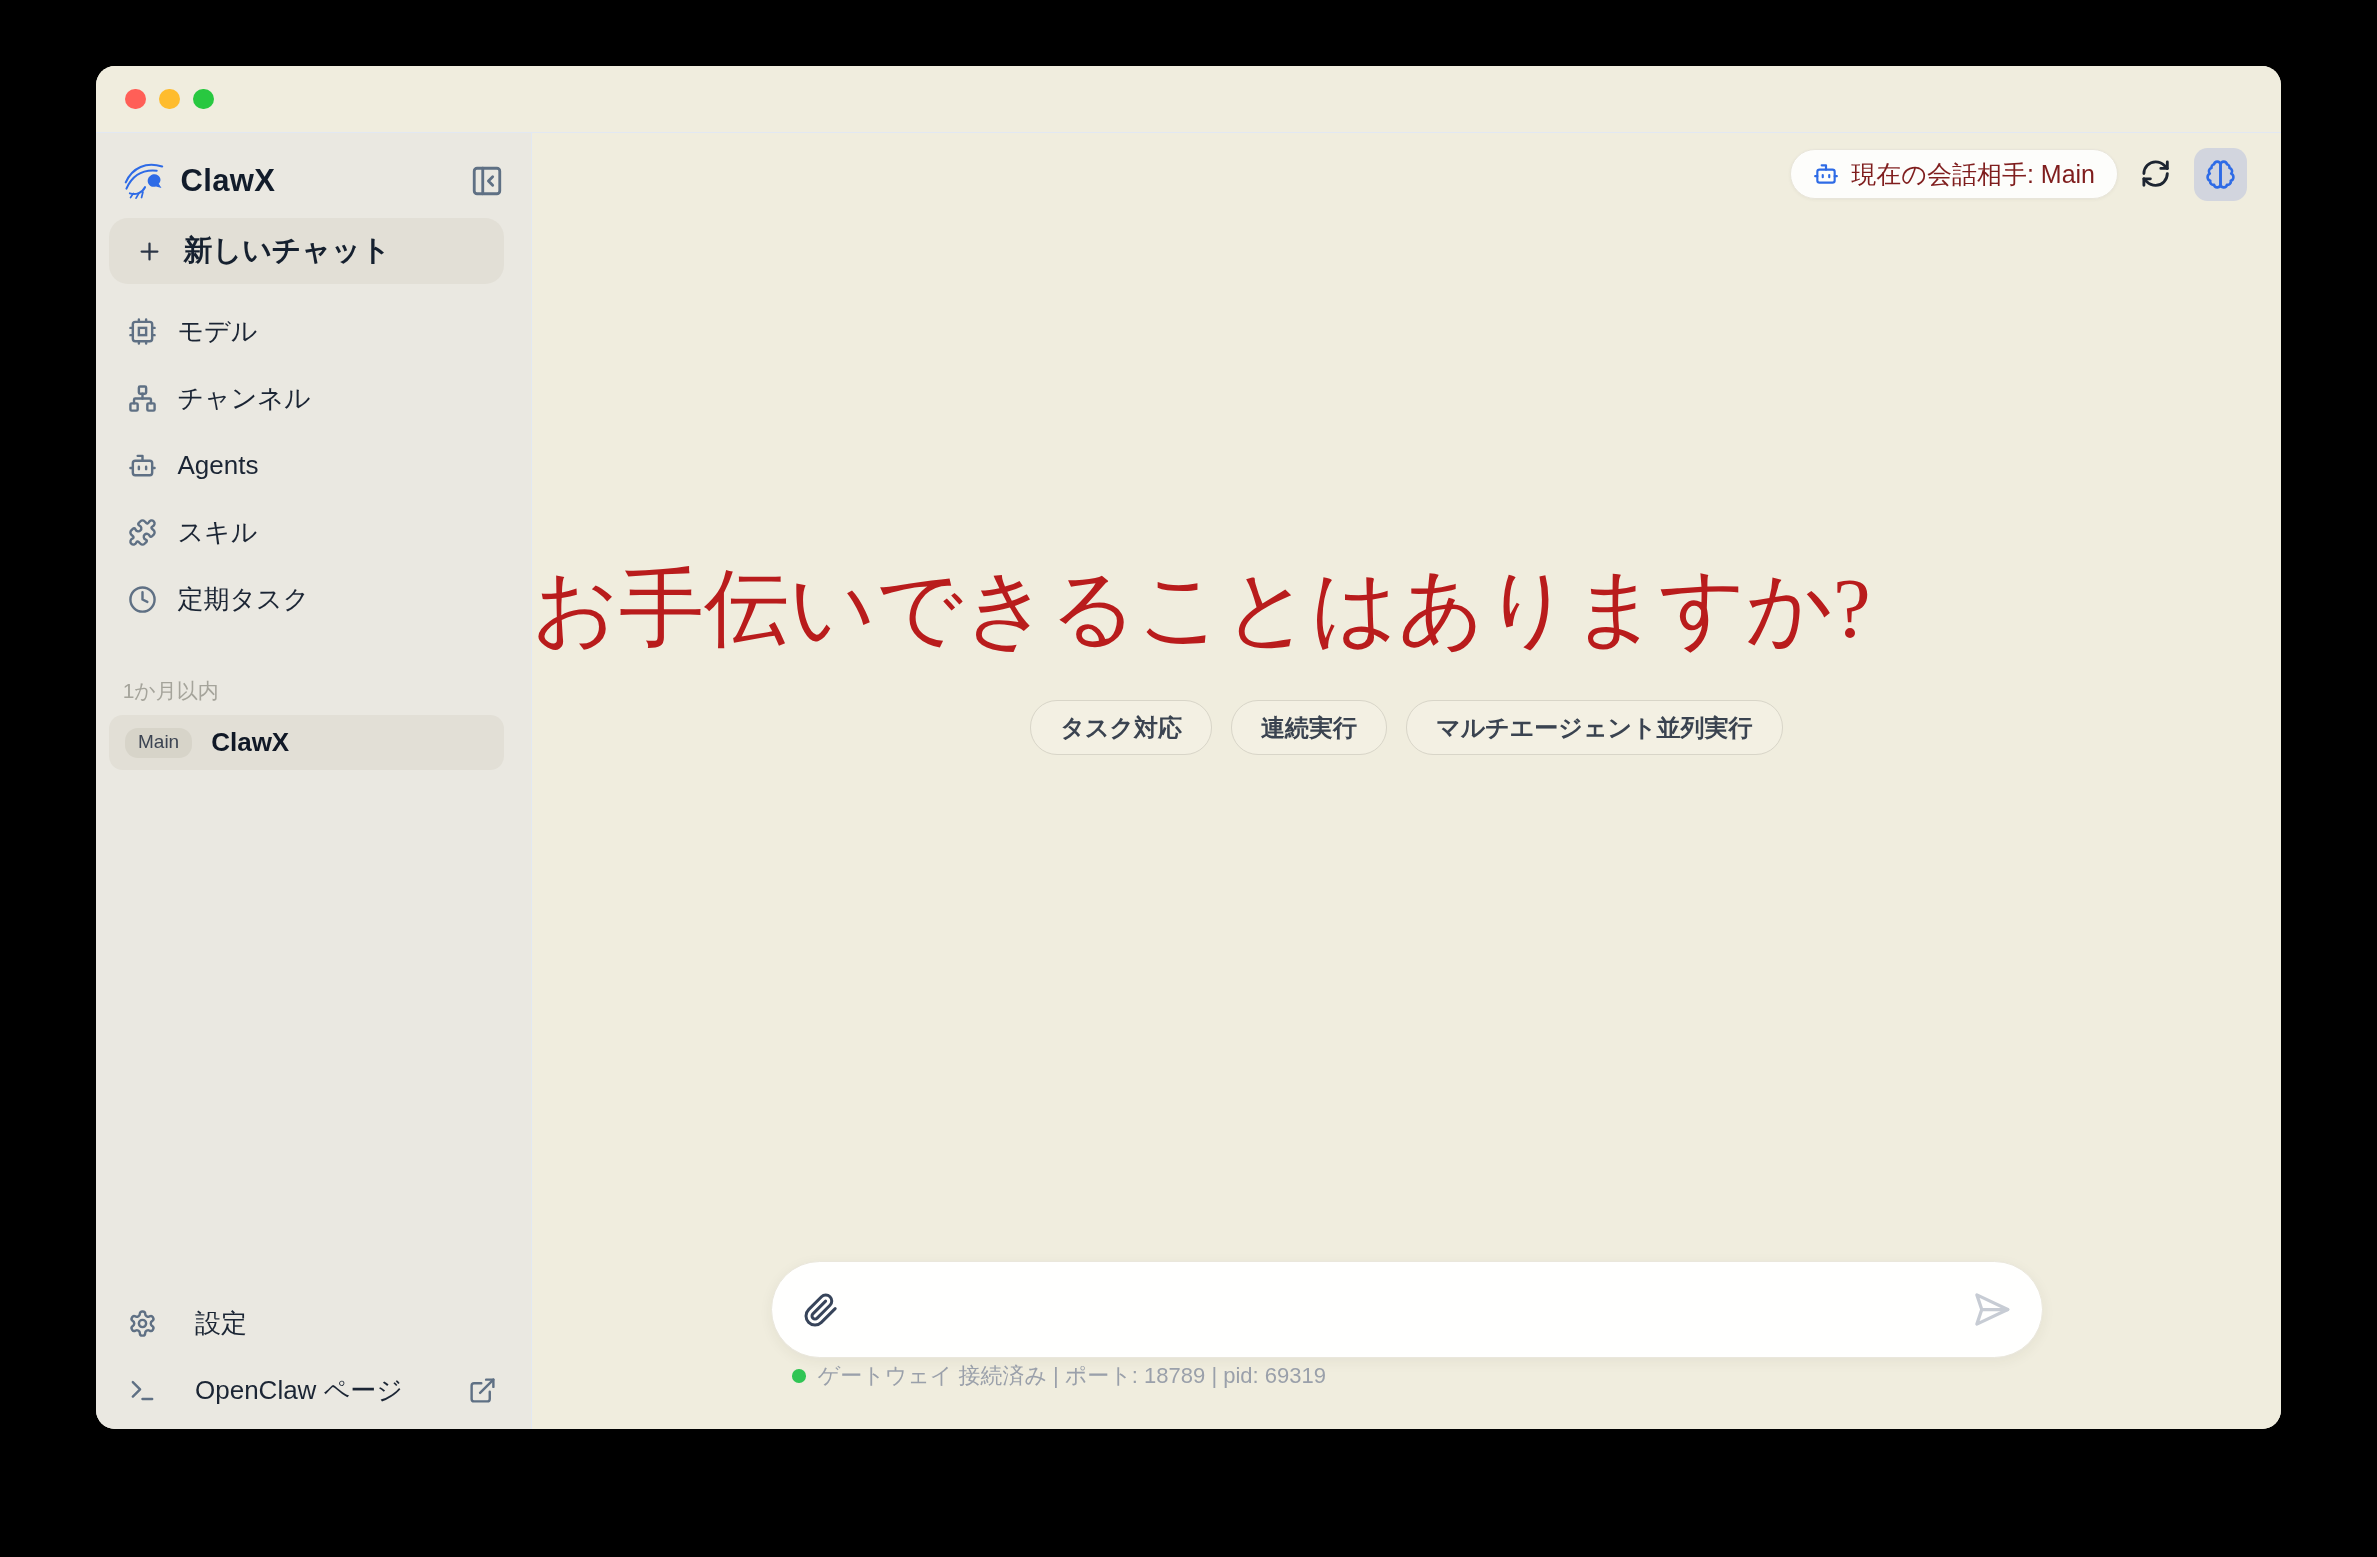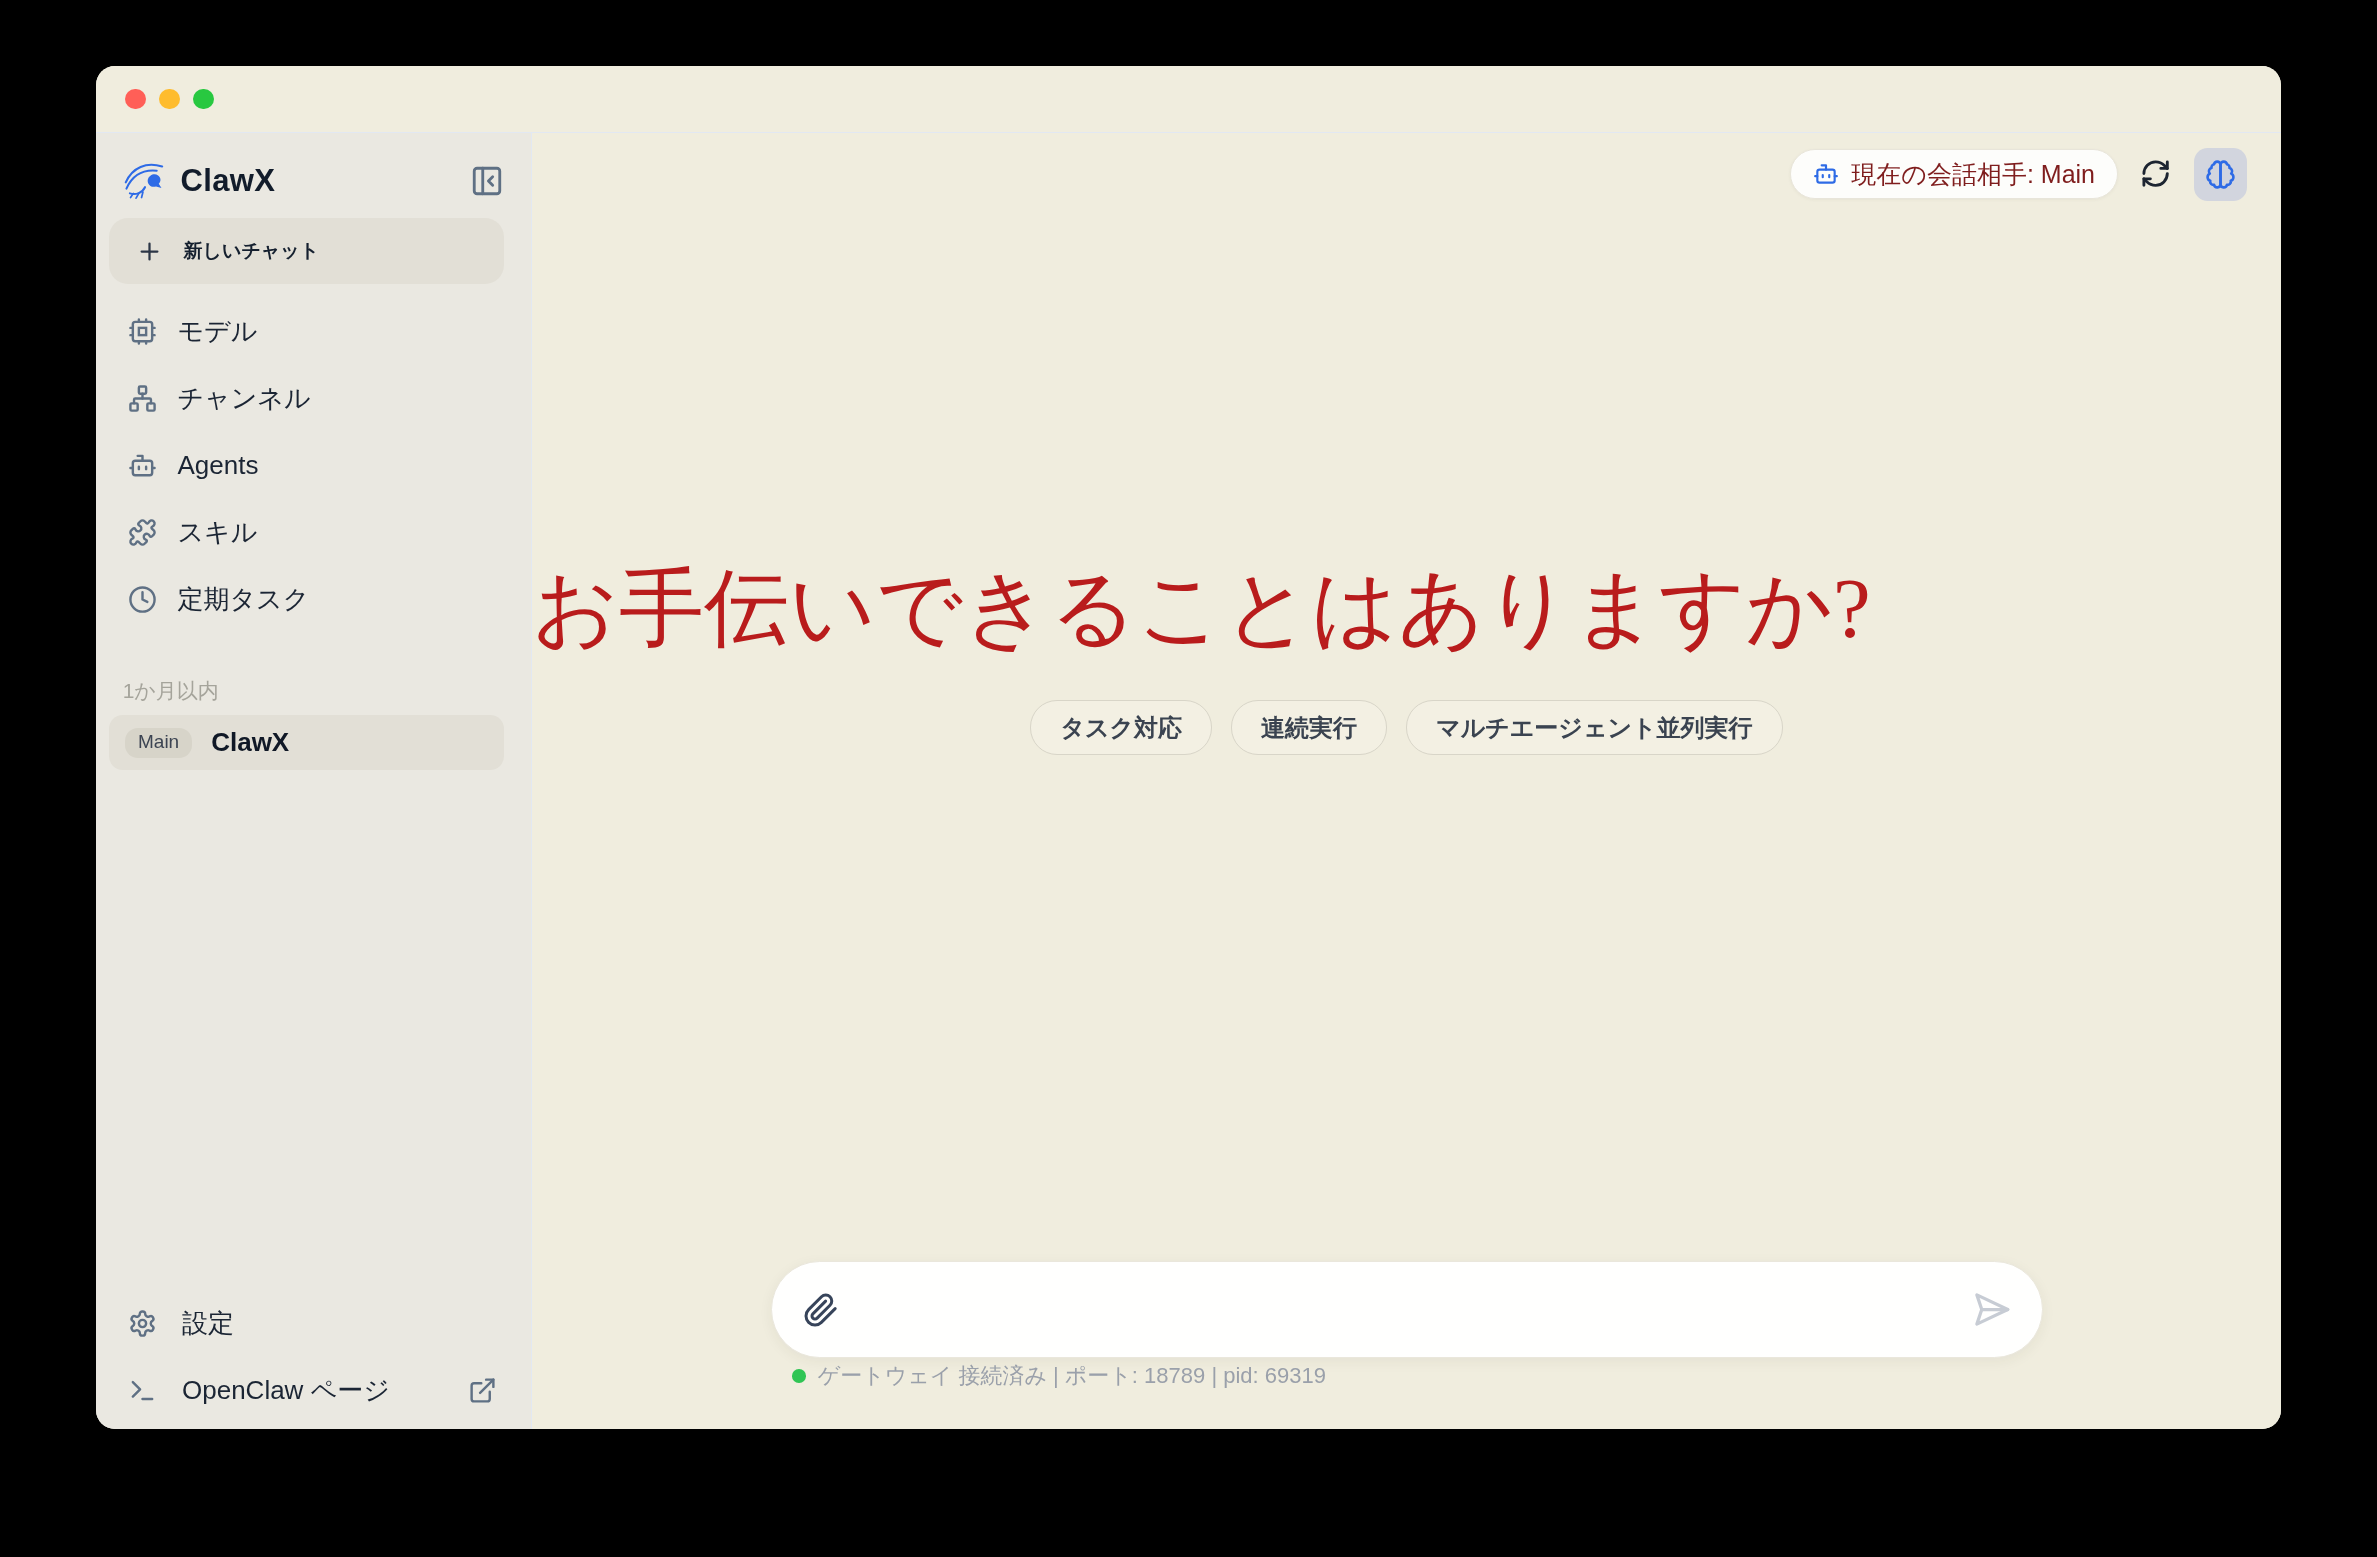"新しいチャット" .new-chat { font-size: 19px -> 29px }
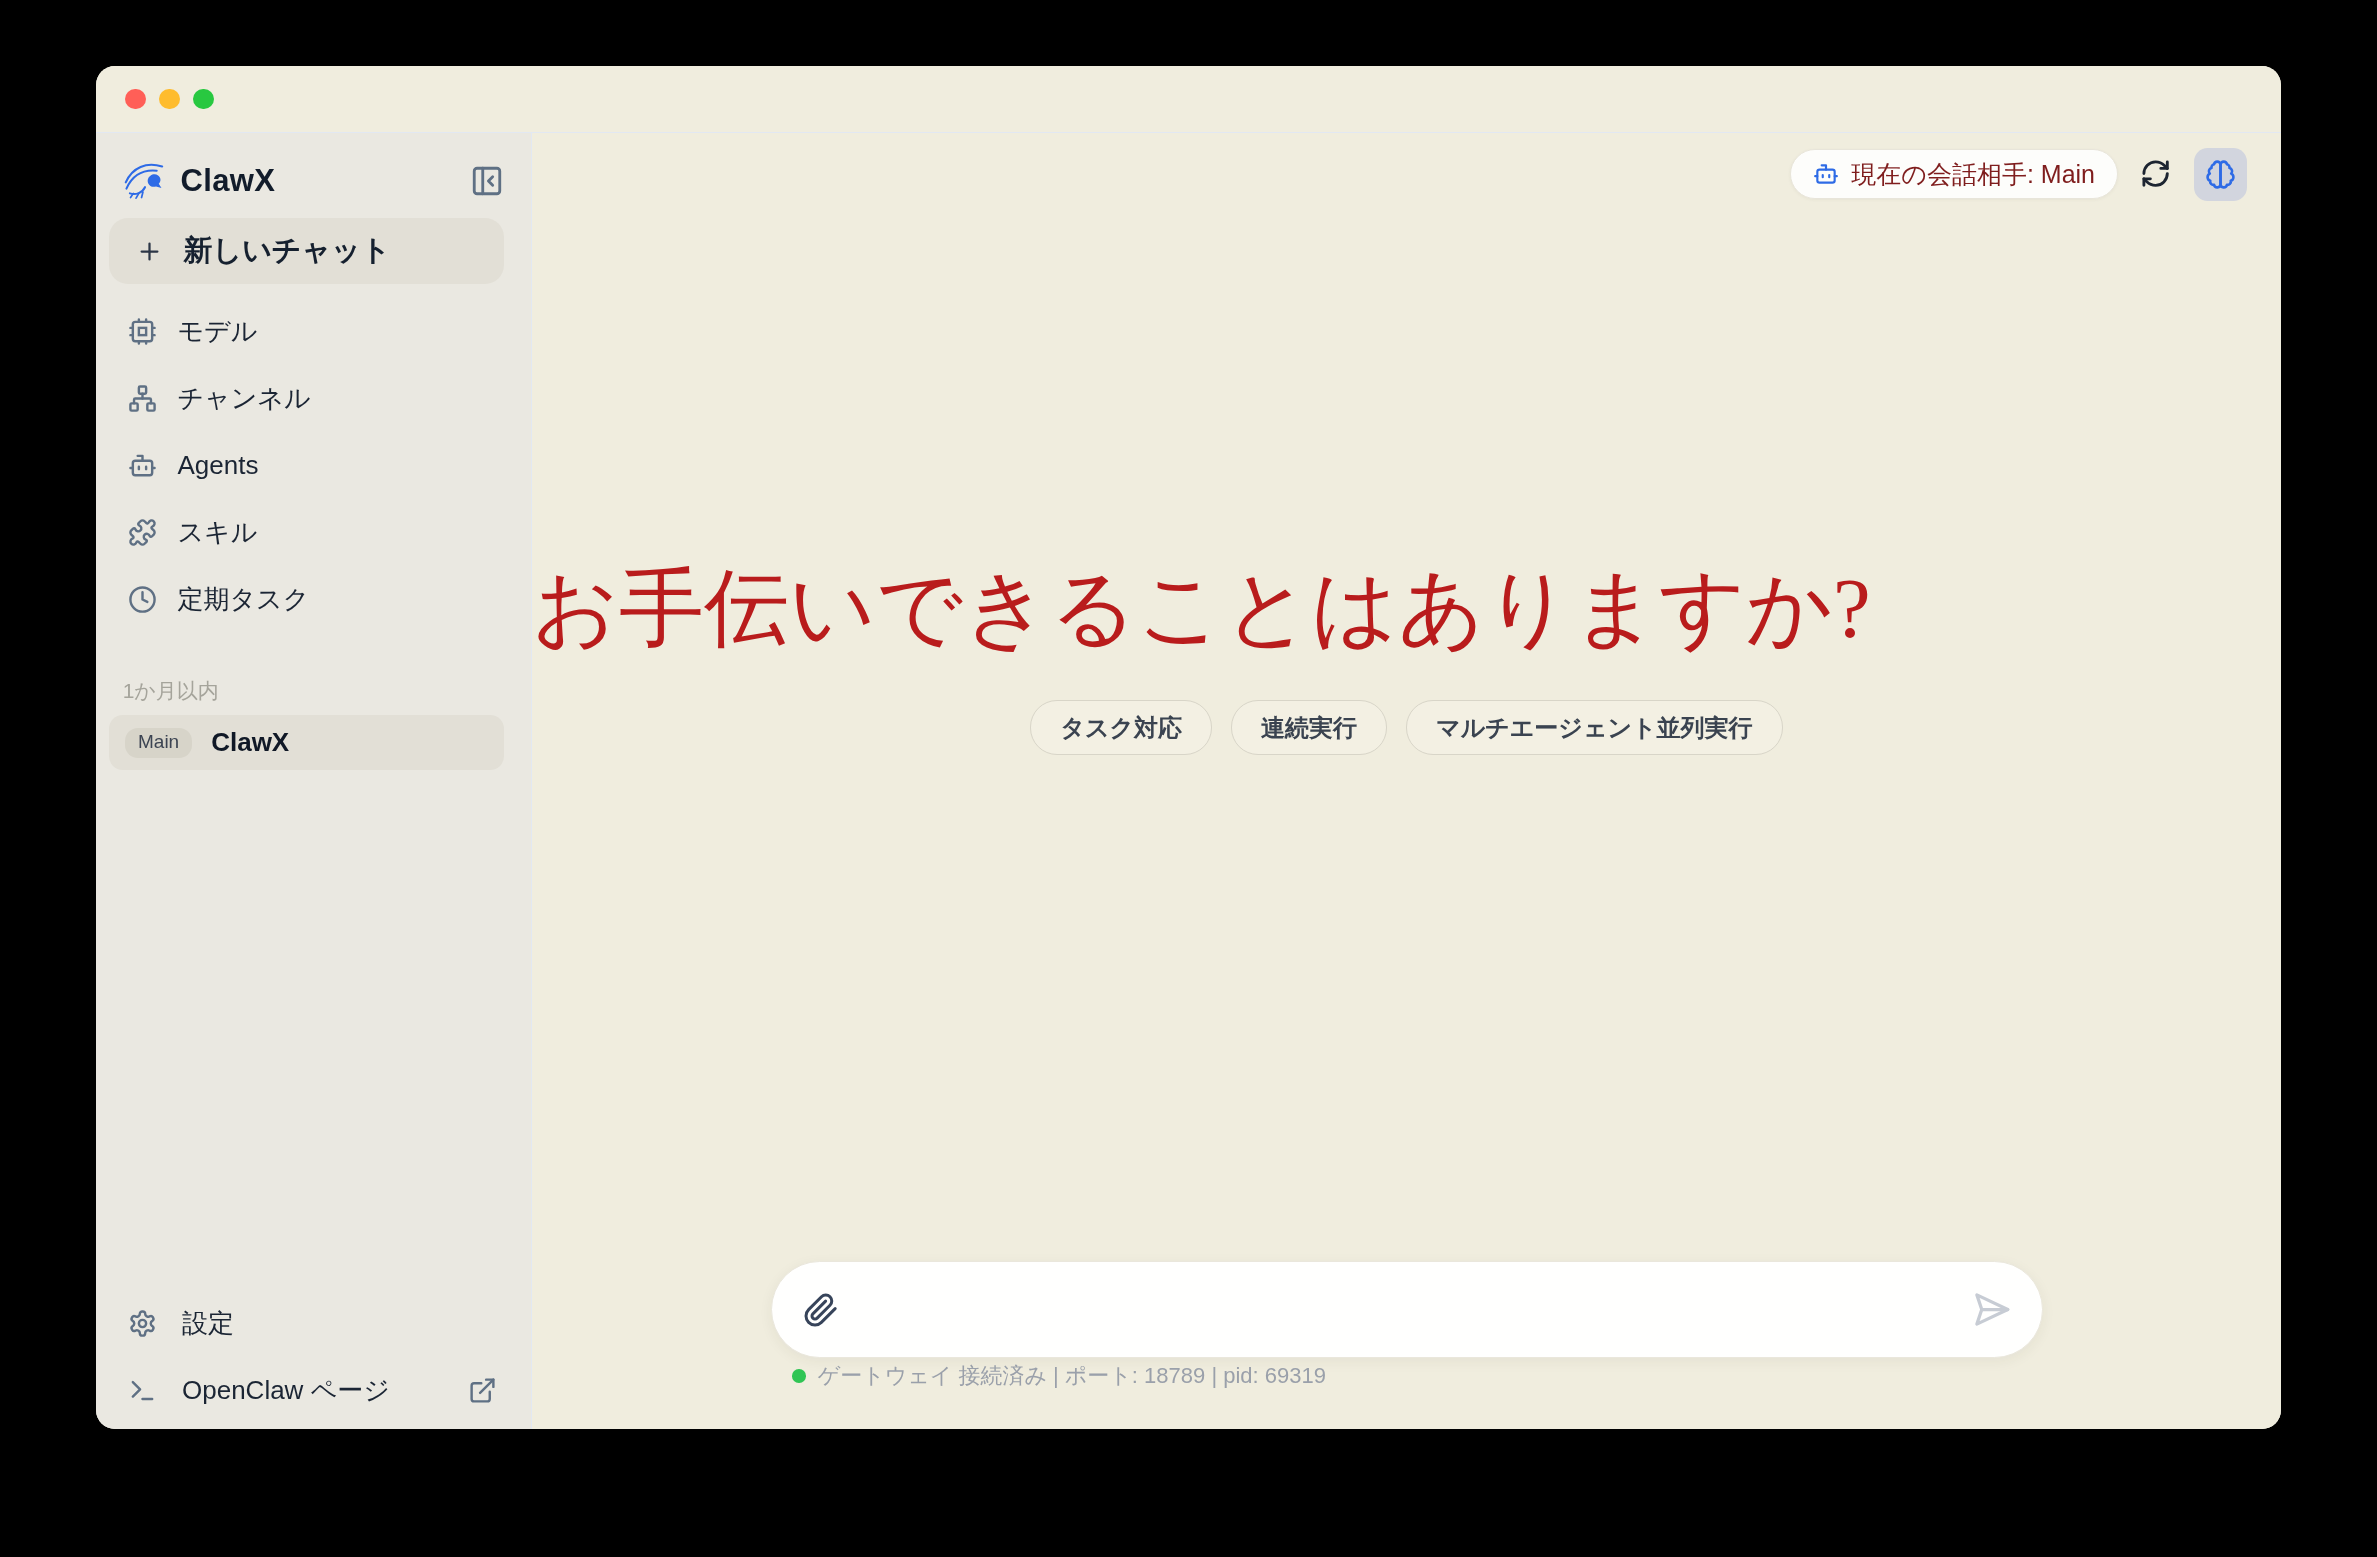"設定" .footer-item { gap: 25px -> 38px }
